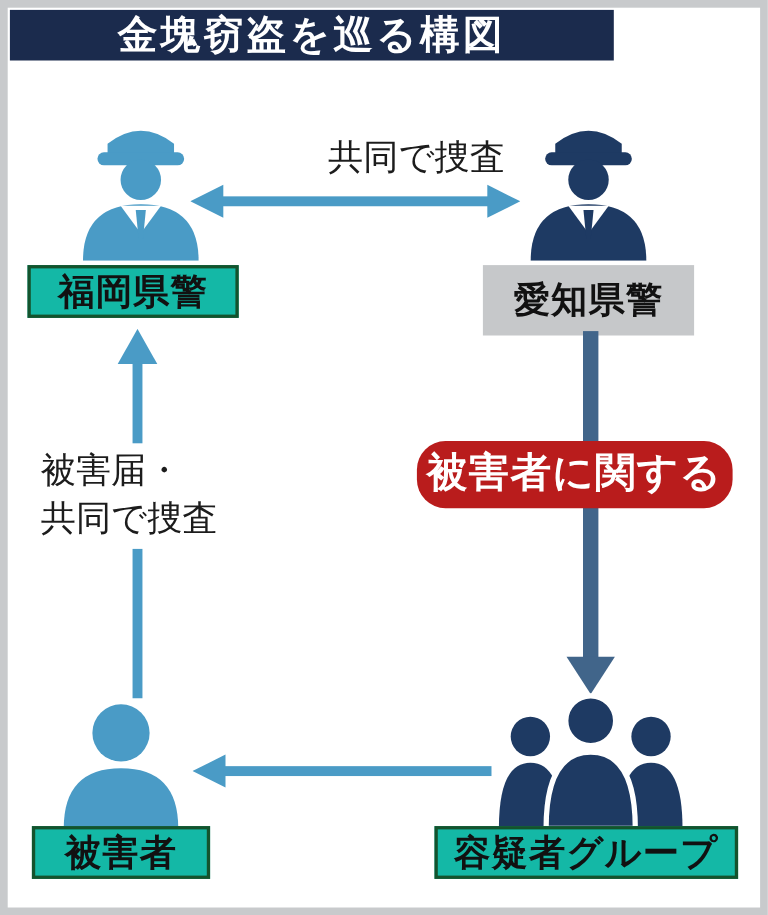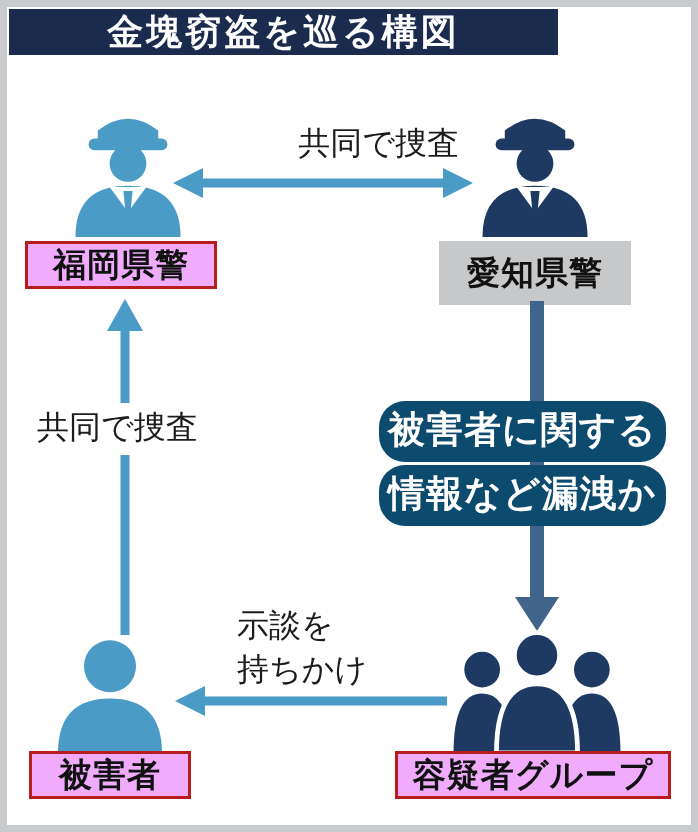"福岡県警" .node-label { background: #f0abfc -> #14b8a6; border: 3px solid #b91c1c -> 3px solid #14532d }
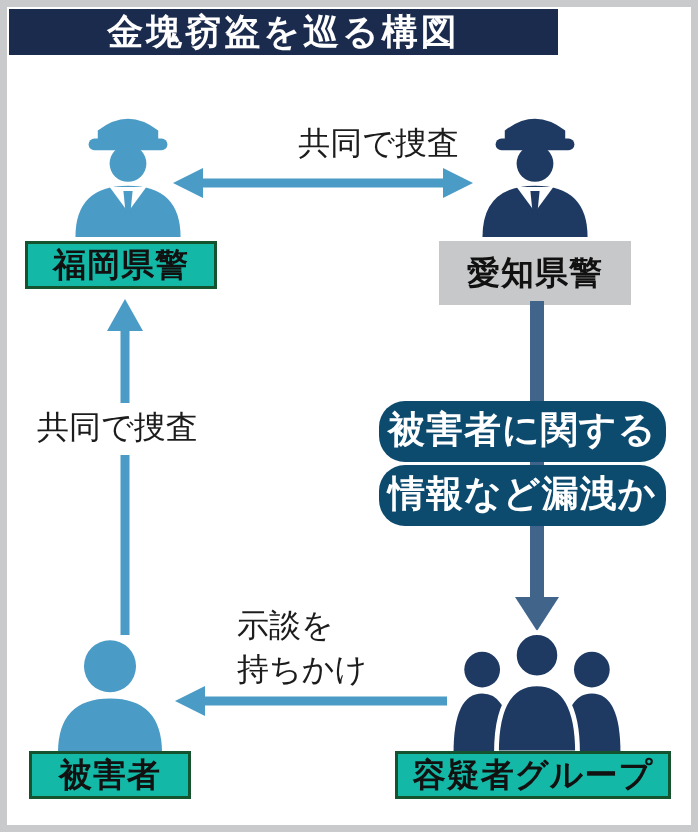"被害届・" span { html: none -> <span>被害届・</span> }
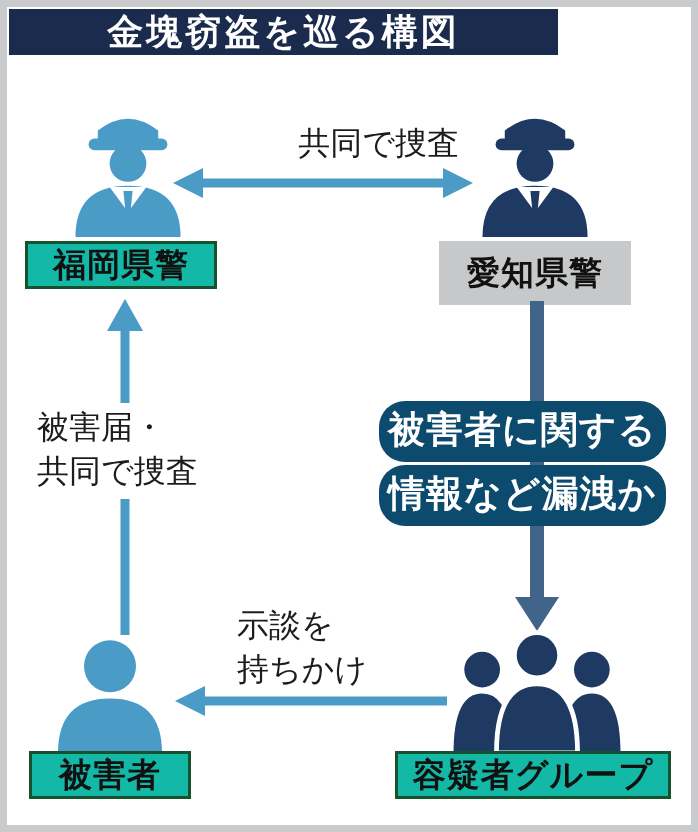"被害者に関する" .leak-line { background: #0c4a6e -> #b91c1c }
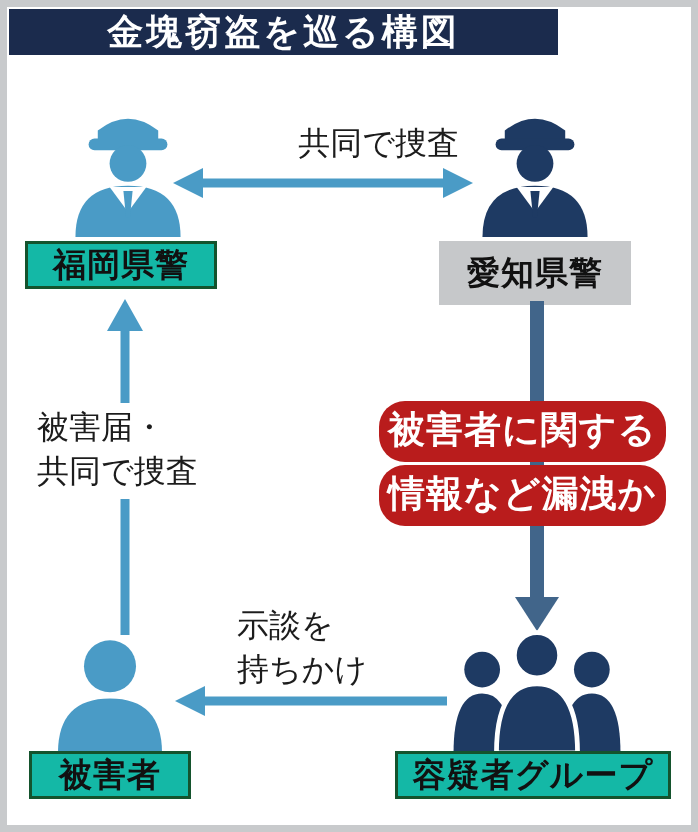"情報など漏洩か" span.leak-line { html: <span>情報など漏洩か</span> -> none }
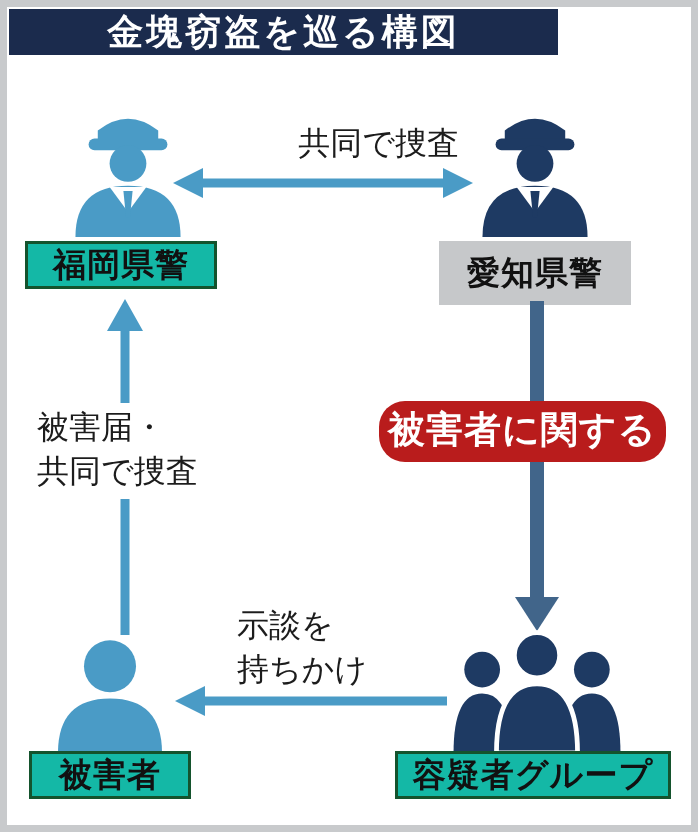"示談を" div.abs { html: <div> <span>示談を</span> <span>持ちかけ</span> </div> -> none }
